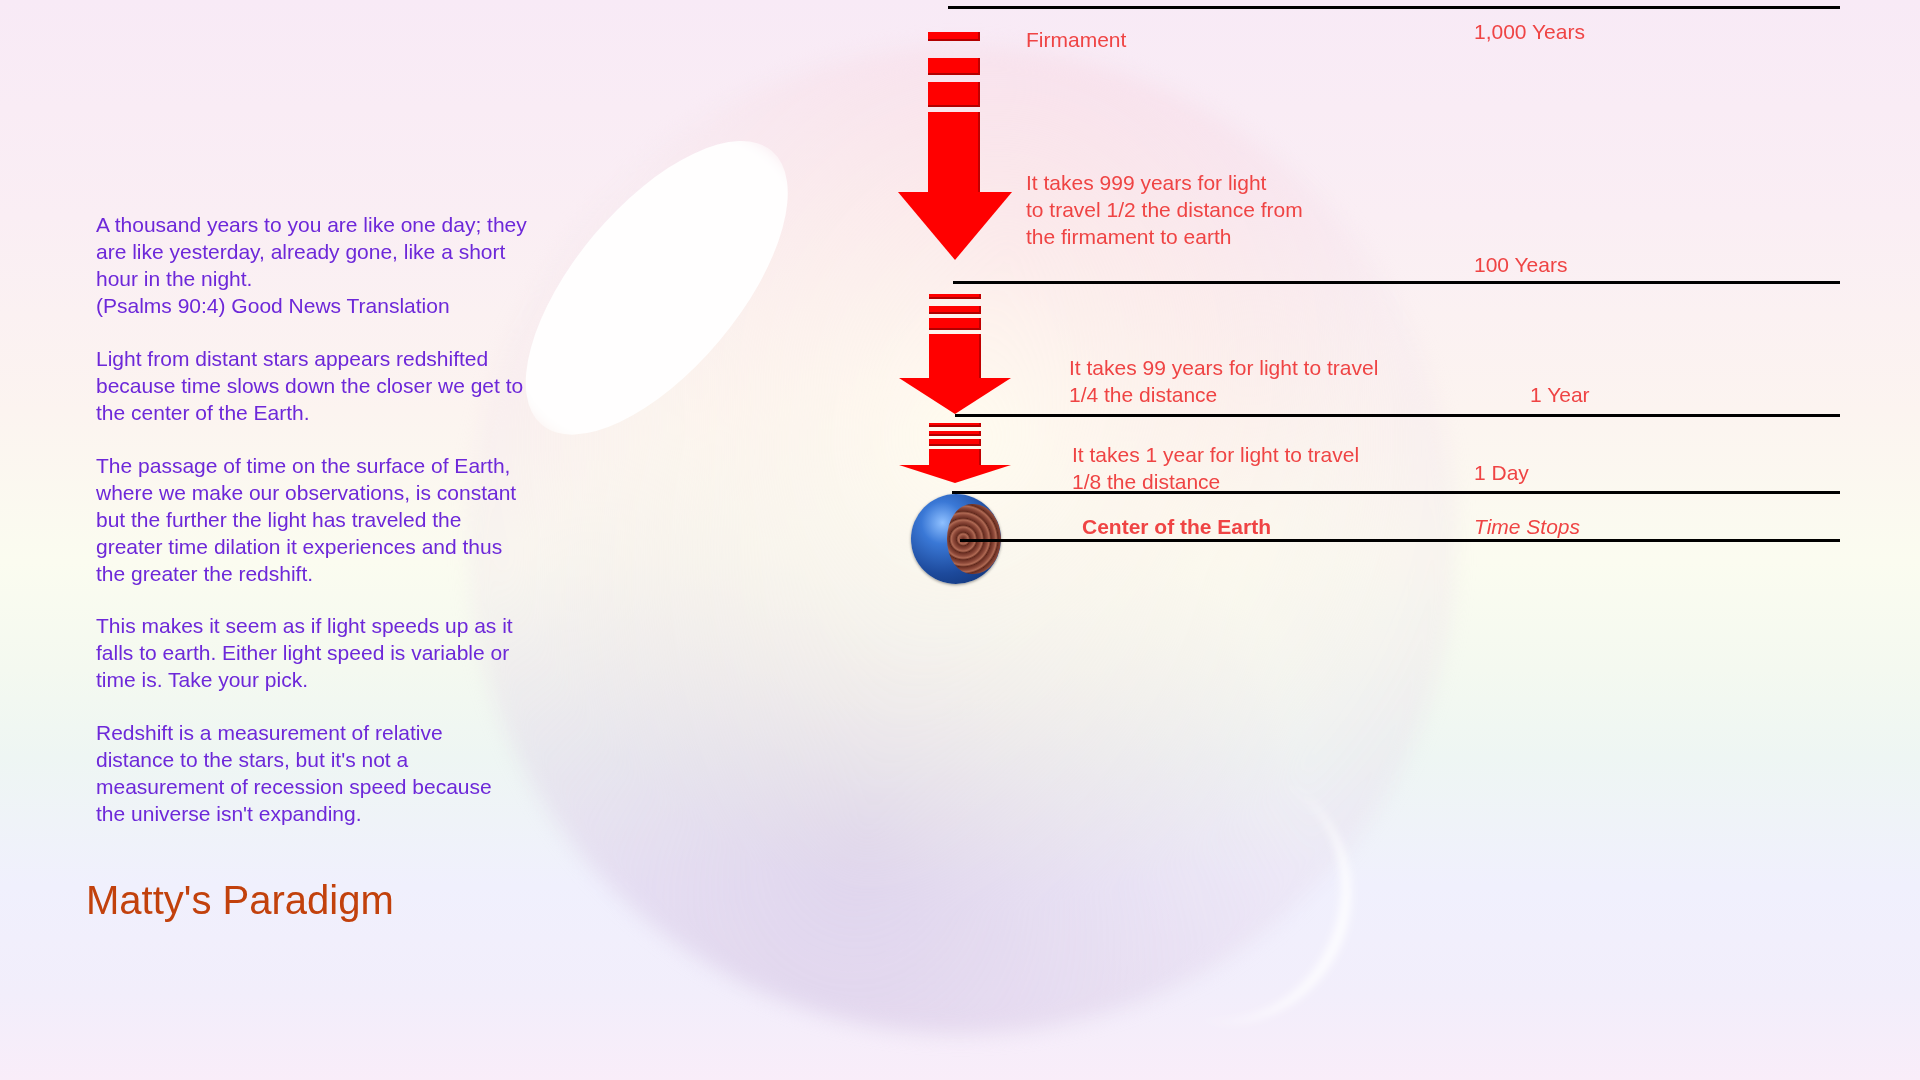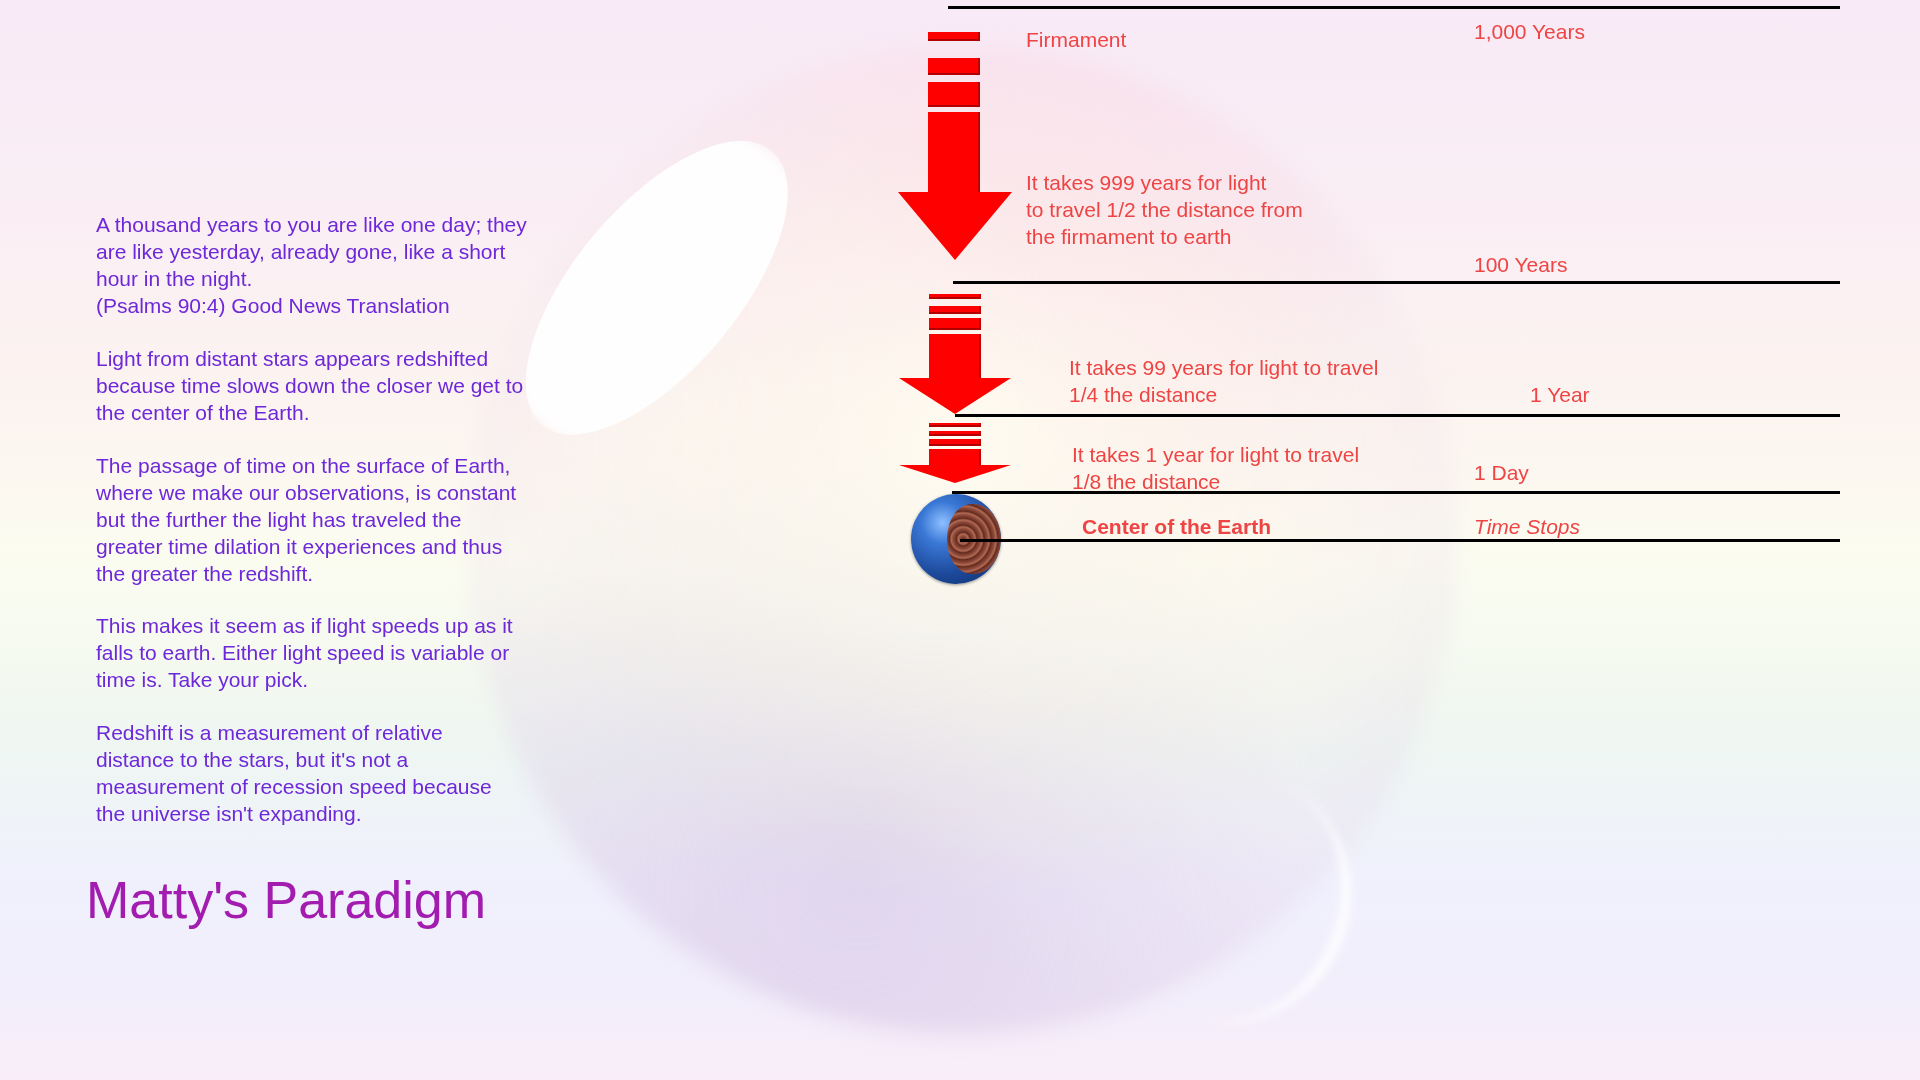"Matty's Paradigm" #signature { color: #a21caf -> #c2410c; font-size: 52px -> 40px }
